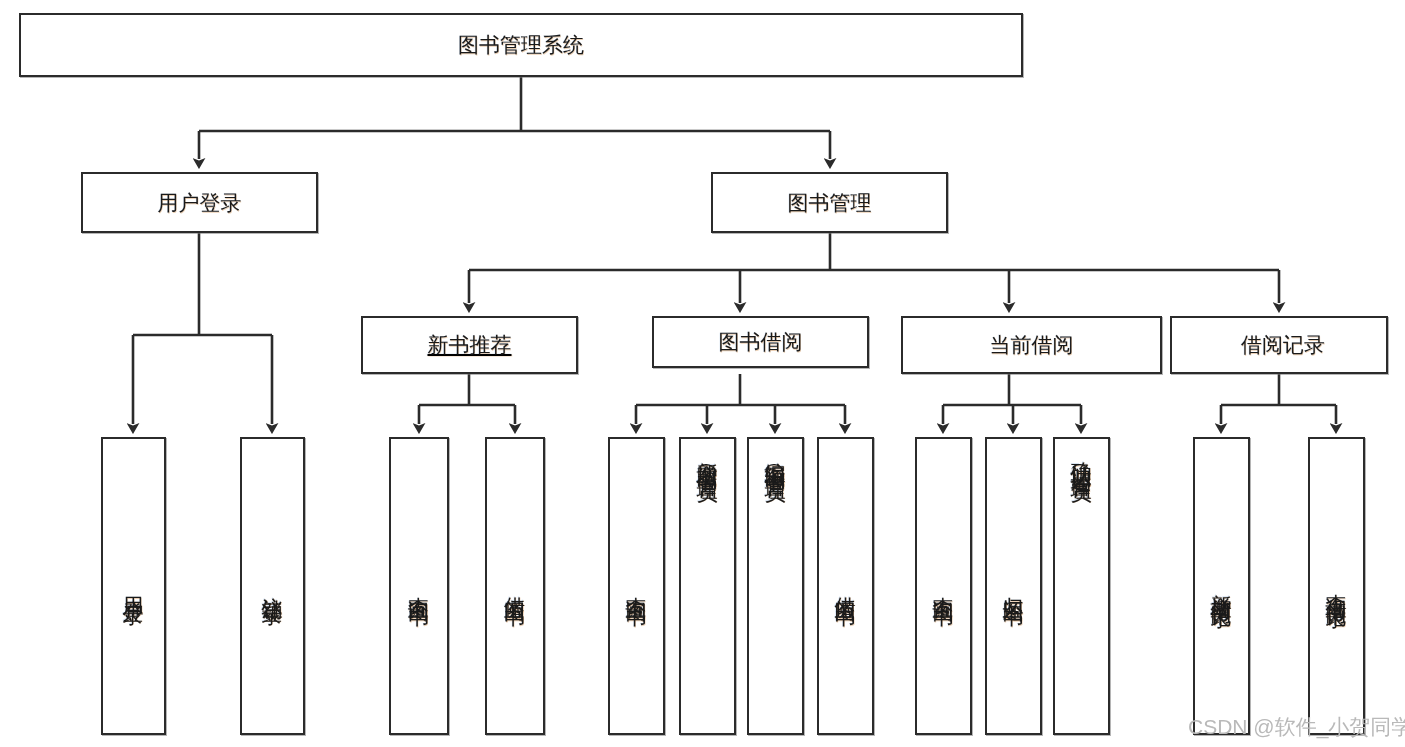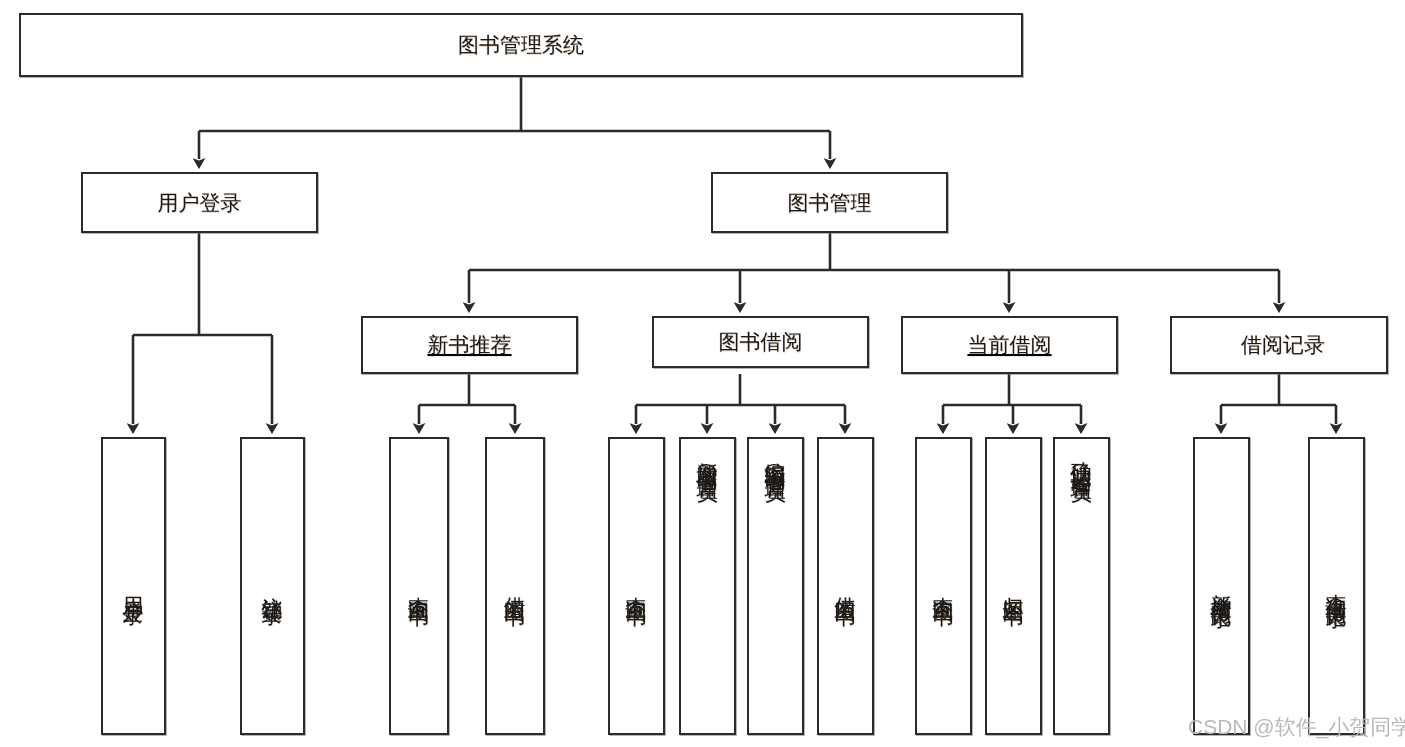"当前借阅" div.node { text-decoration: underline -> none; width: 217px -> 261px }
